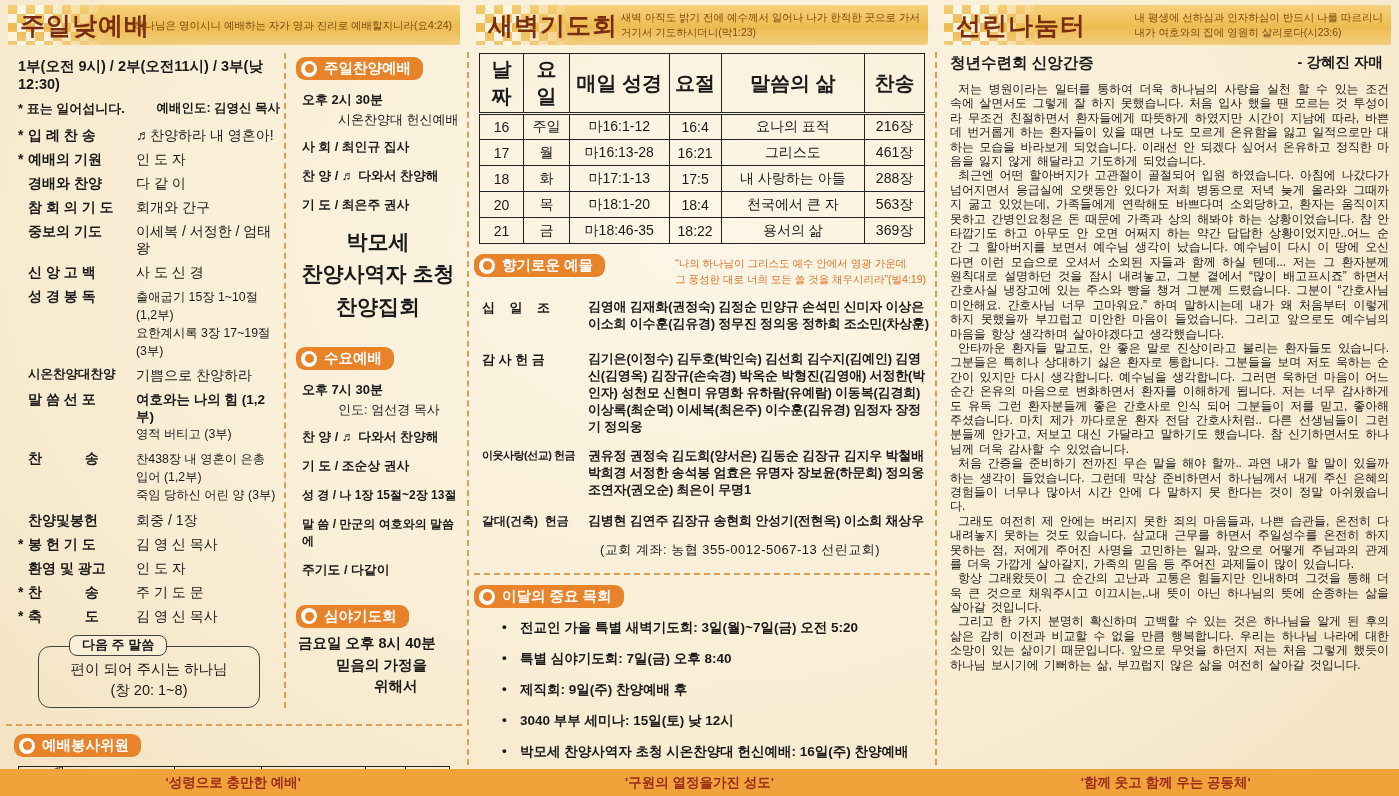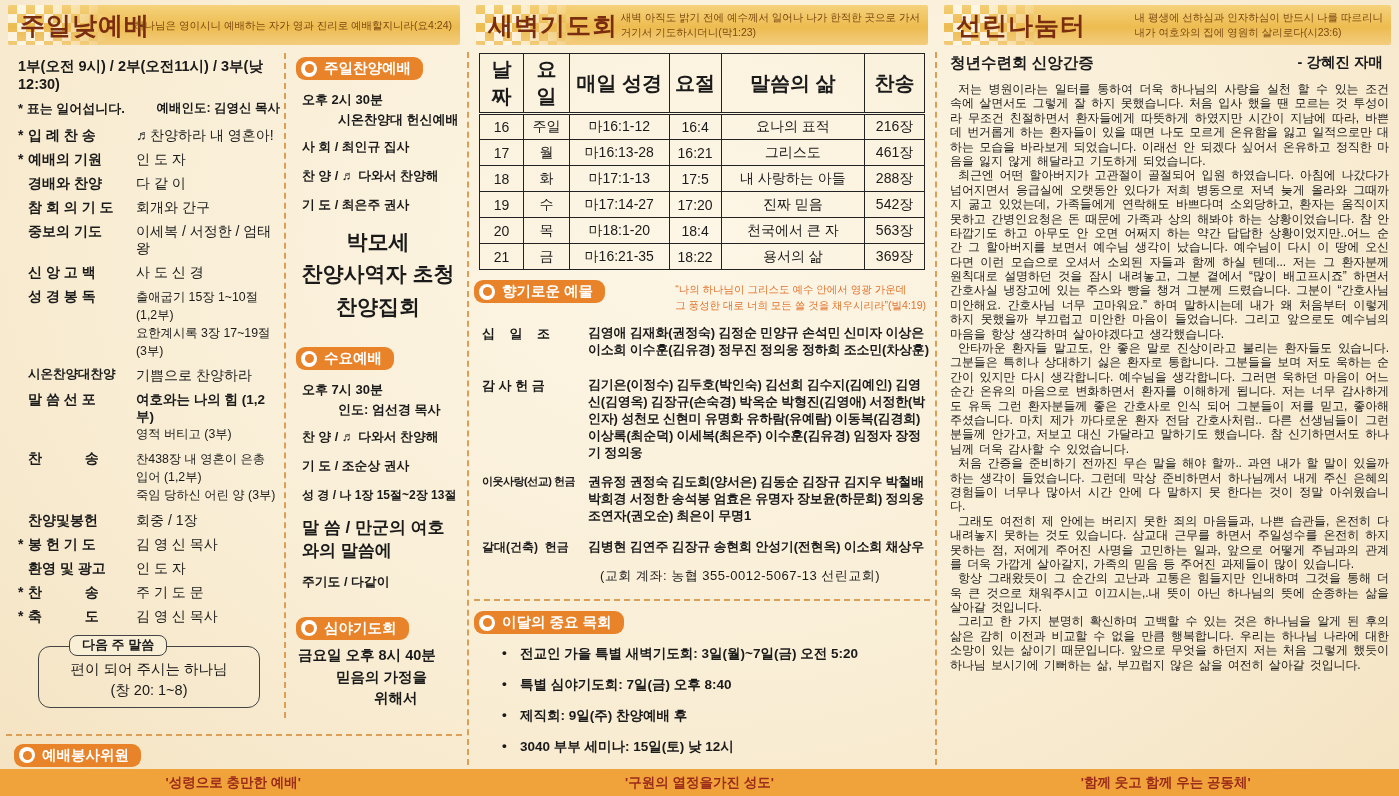"시온찬양대 헌신예배" .svc-sub { font-weight: bold -> normal }
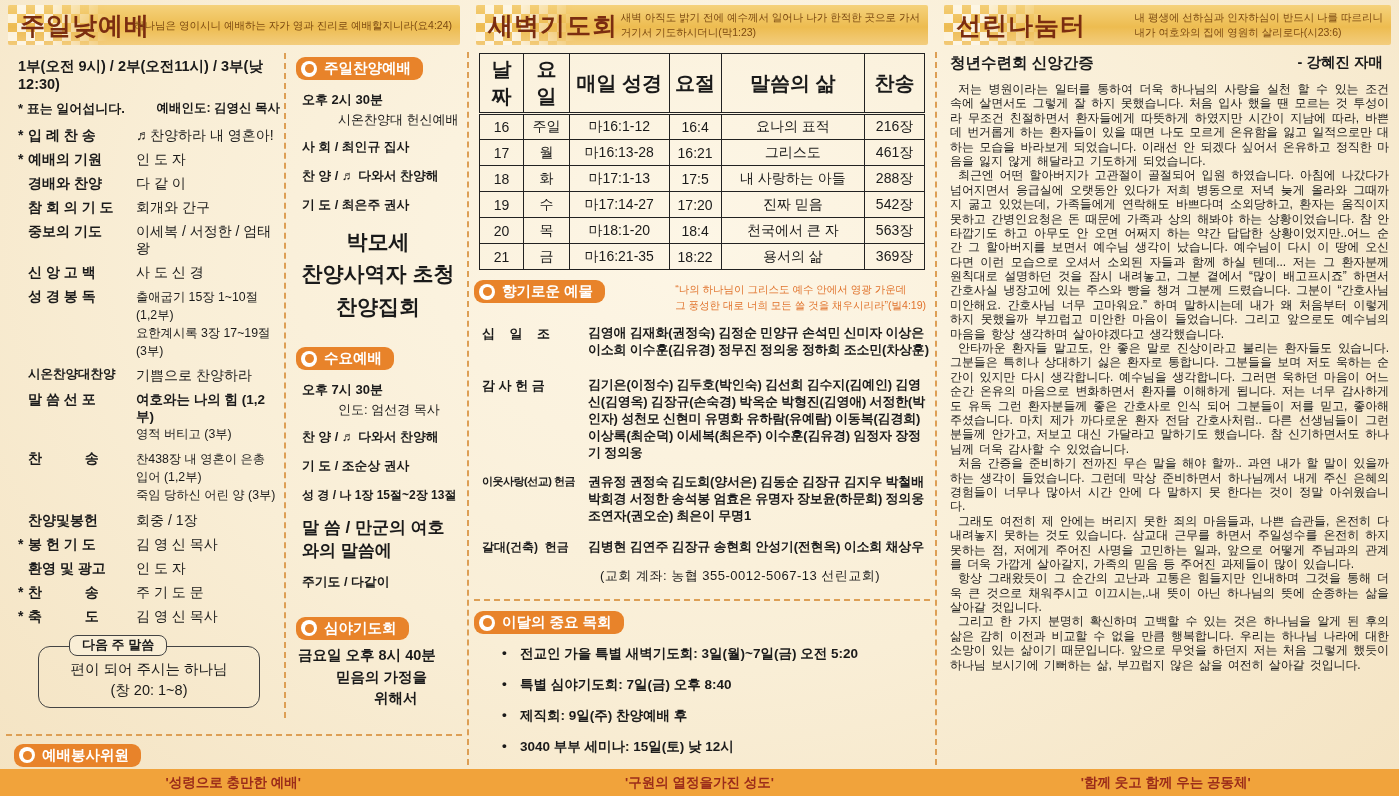"19" tr { html: <tr> <td>19</td> <td>수</td> <td>마17:14-27</td> <td>17:20</td> <td>진짜 믿음</td> <td>542장</td> </tr> -> none }
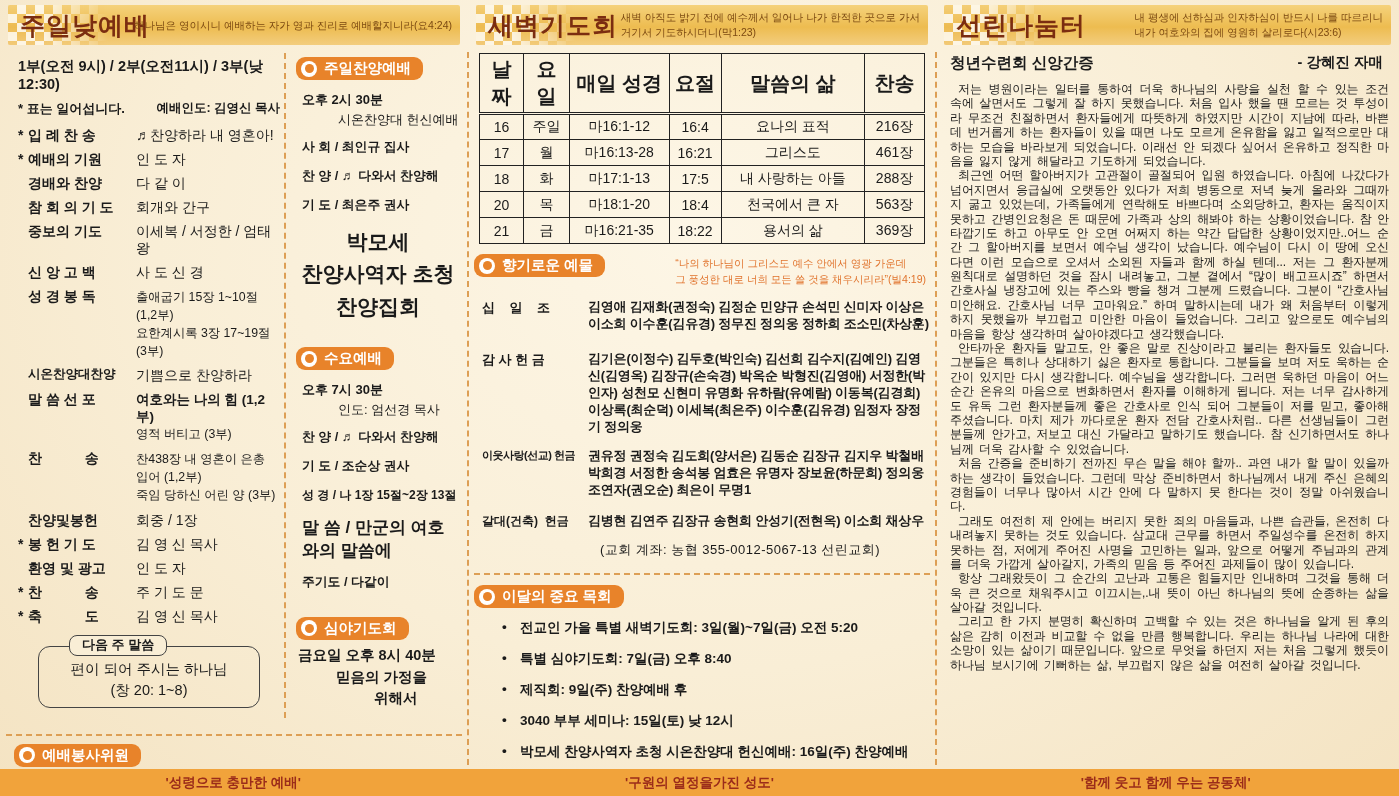"마16:21-35" td { text: 마16:21-35 -> 마18:46-35 }
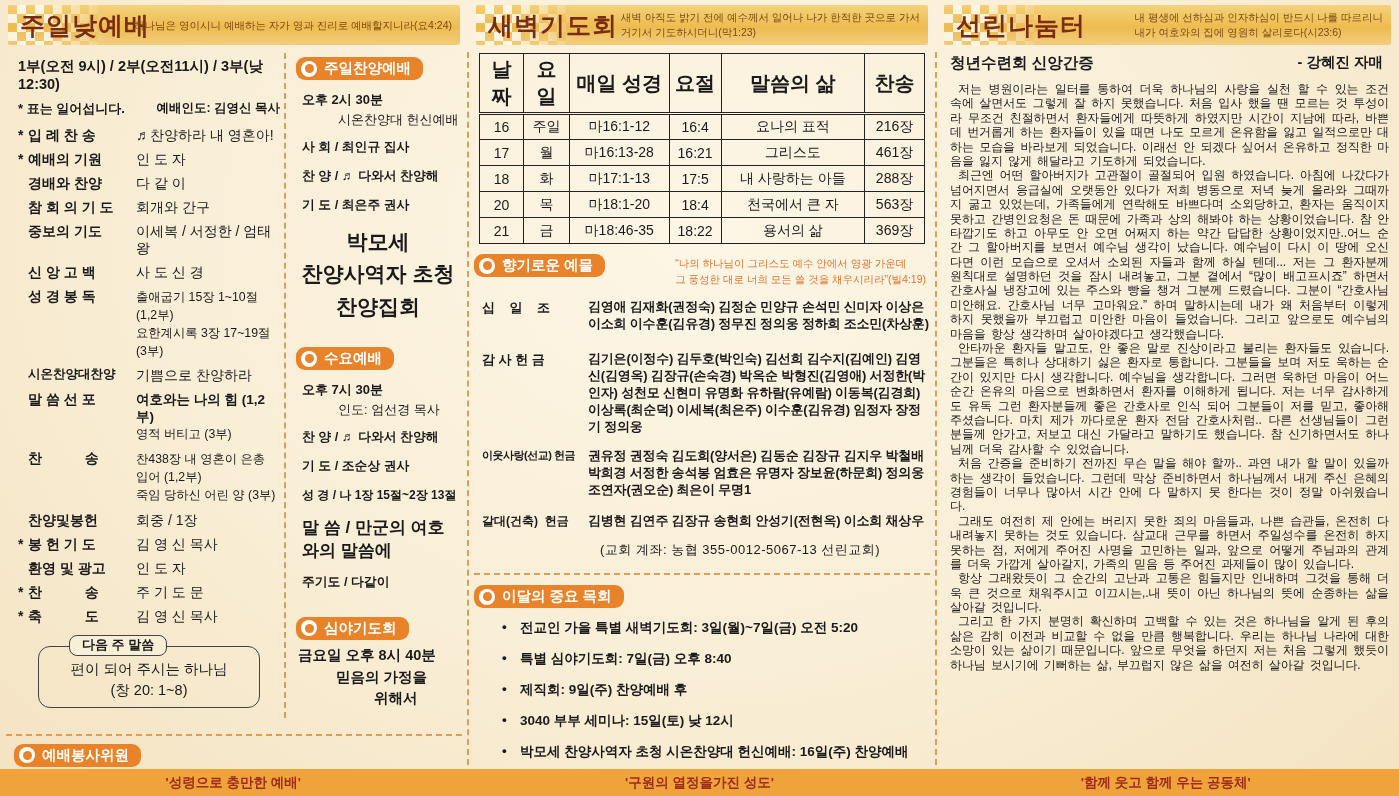"말 씀 / 만군의 여호와의" div.svc-row { font-size: 17px -> 12px }
